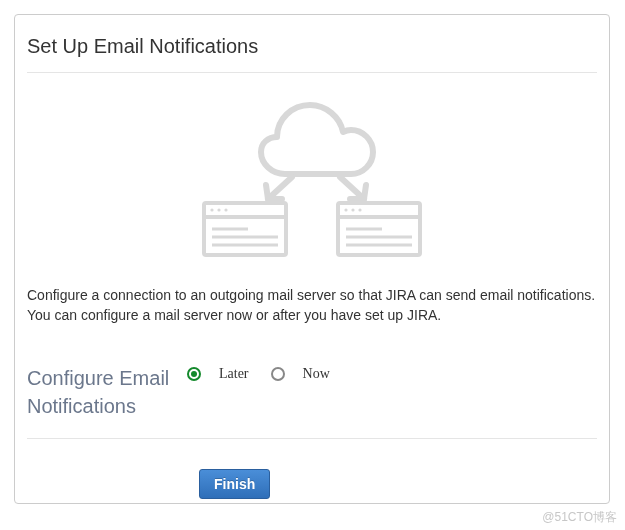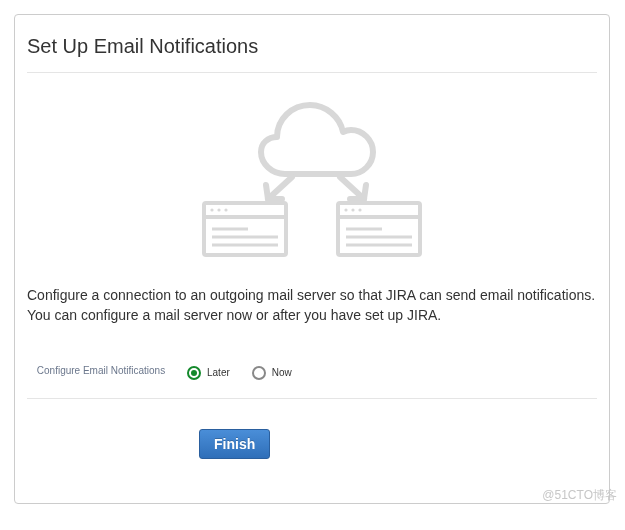"Configure Email Notifications" .form-label { font-size: 10px -> 20px; text-align: center -> left }
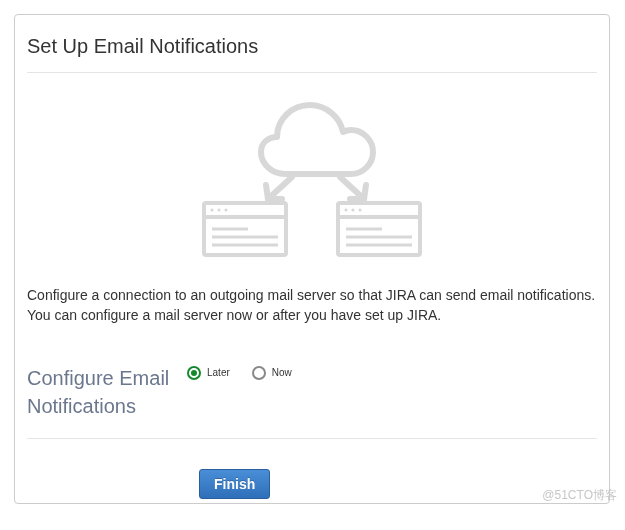"Later" .radio-option { font-family: none -> Liberation Serif, serif; font-size: 10px -> 14px; gap: 6px -> 18px }
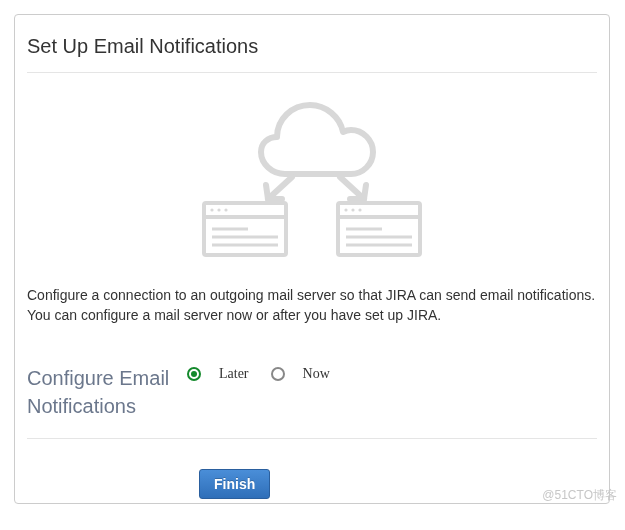"@51CTO博客" .watermark { bottom: 26px -> 4px }
